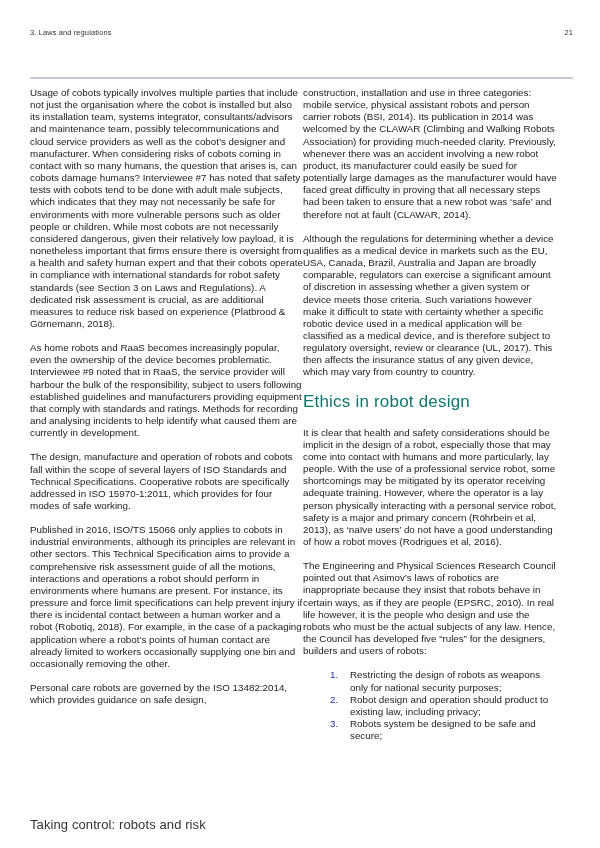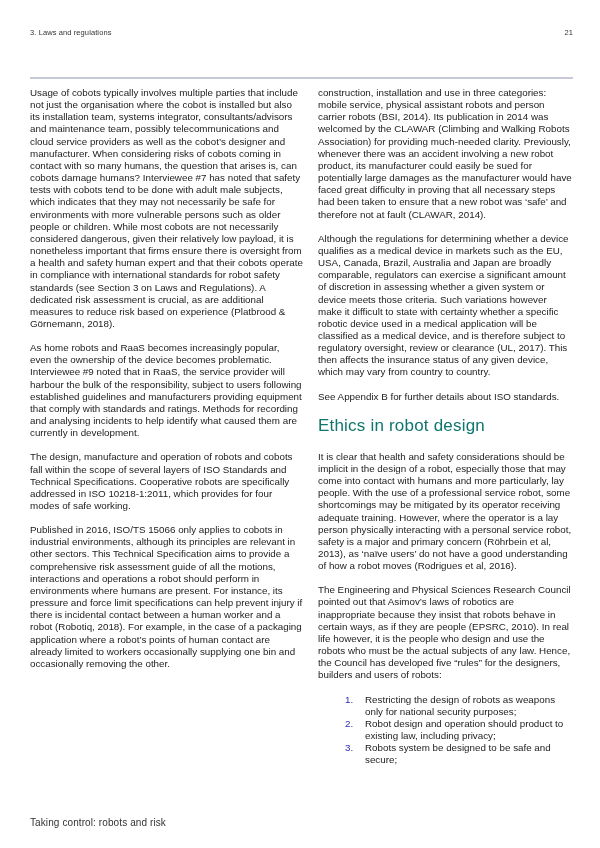"Usage of cobots typically involves" .columns { column-gap: 15px -> 0 }
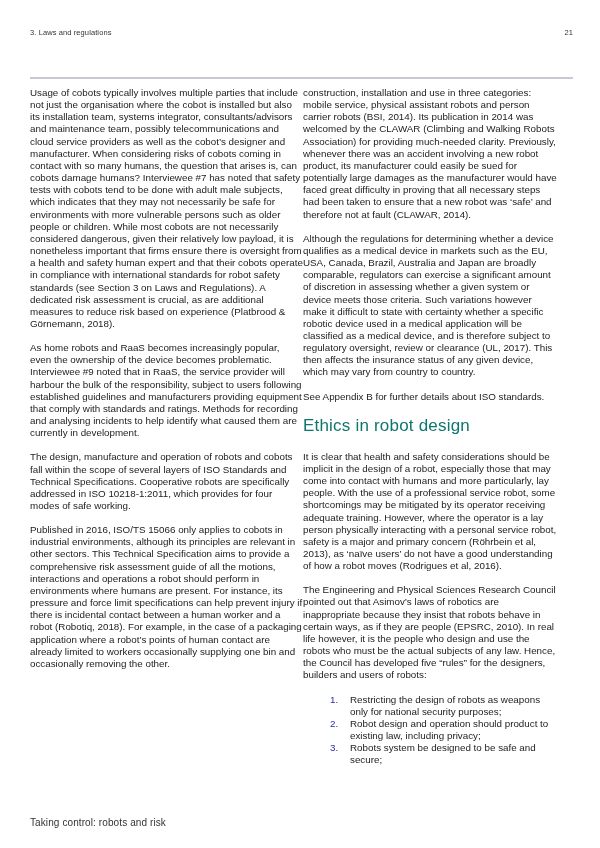"See Appendix B for further" p.body { html: <p>See Appendix B for further details about ISO standards.</p> -> none }
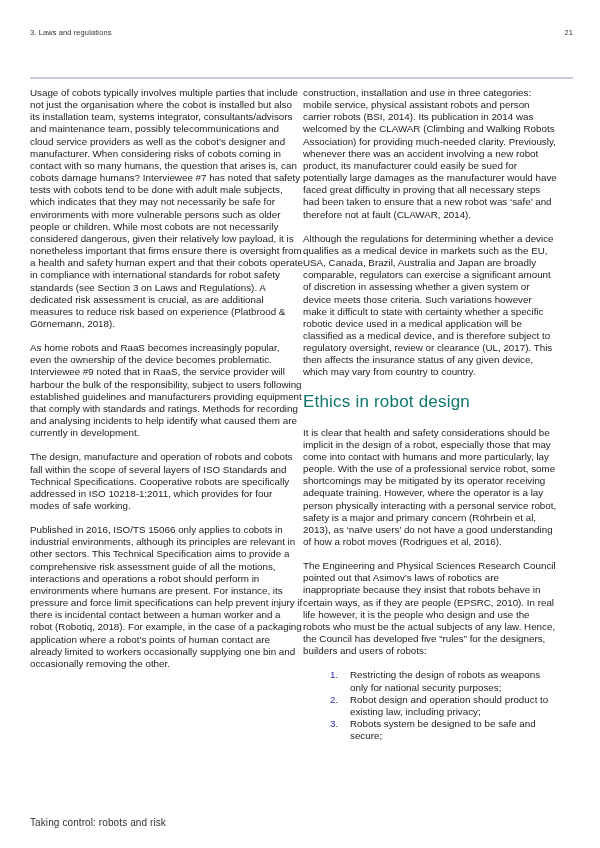"The design, manufacture and operation" p.body { text: 10218-1:2011 -> 15970-1:2011 }
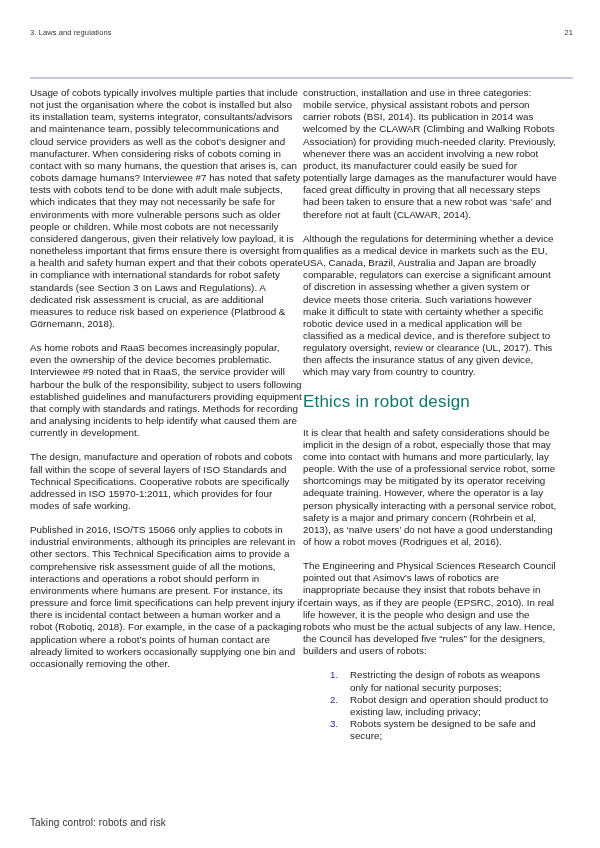"Personal care robots are governed" p.body { html: none -> <p>Personal care robots are governed by the ISO 13482:2014, which provides guidance on safe design,</p> }
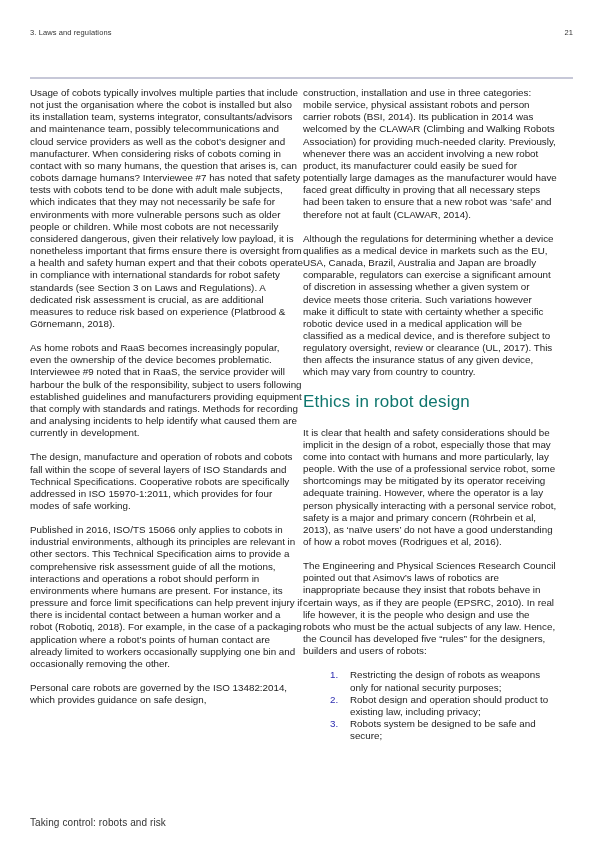"Taking control: robots and risk" .page-footer { font-size: 10px -> 13px }
